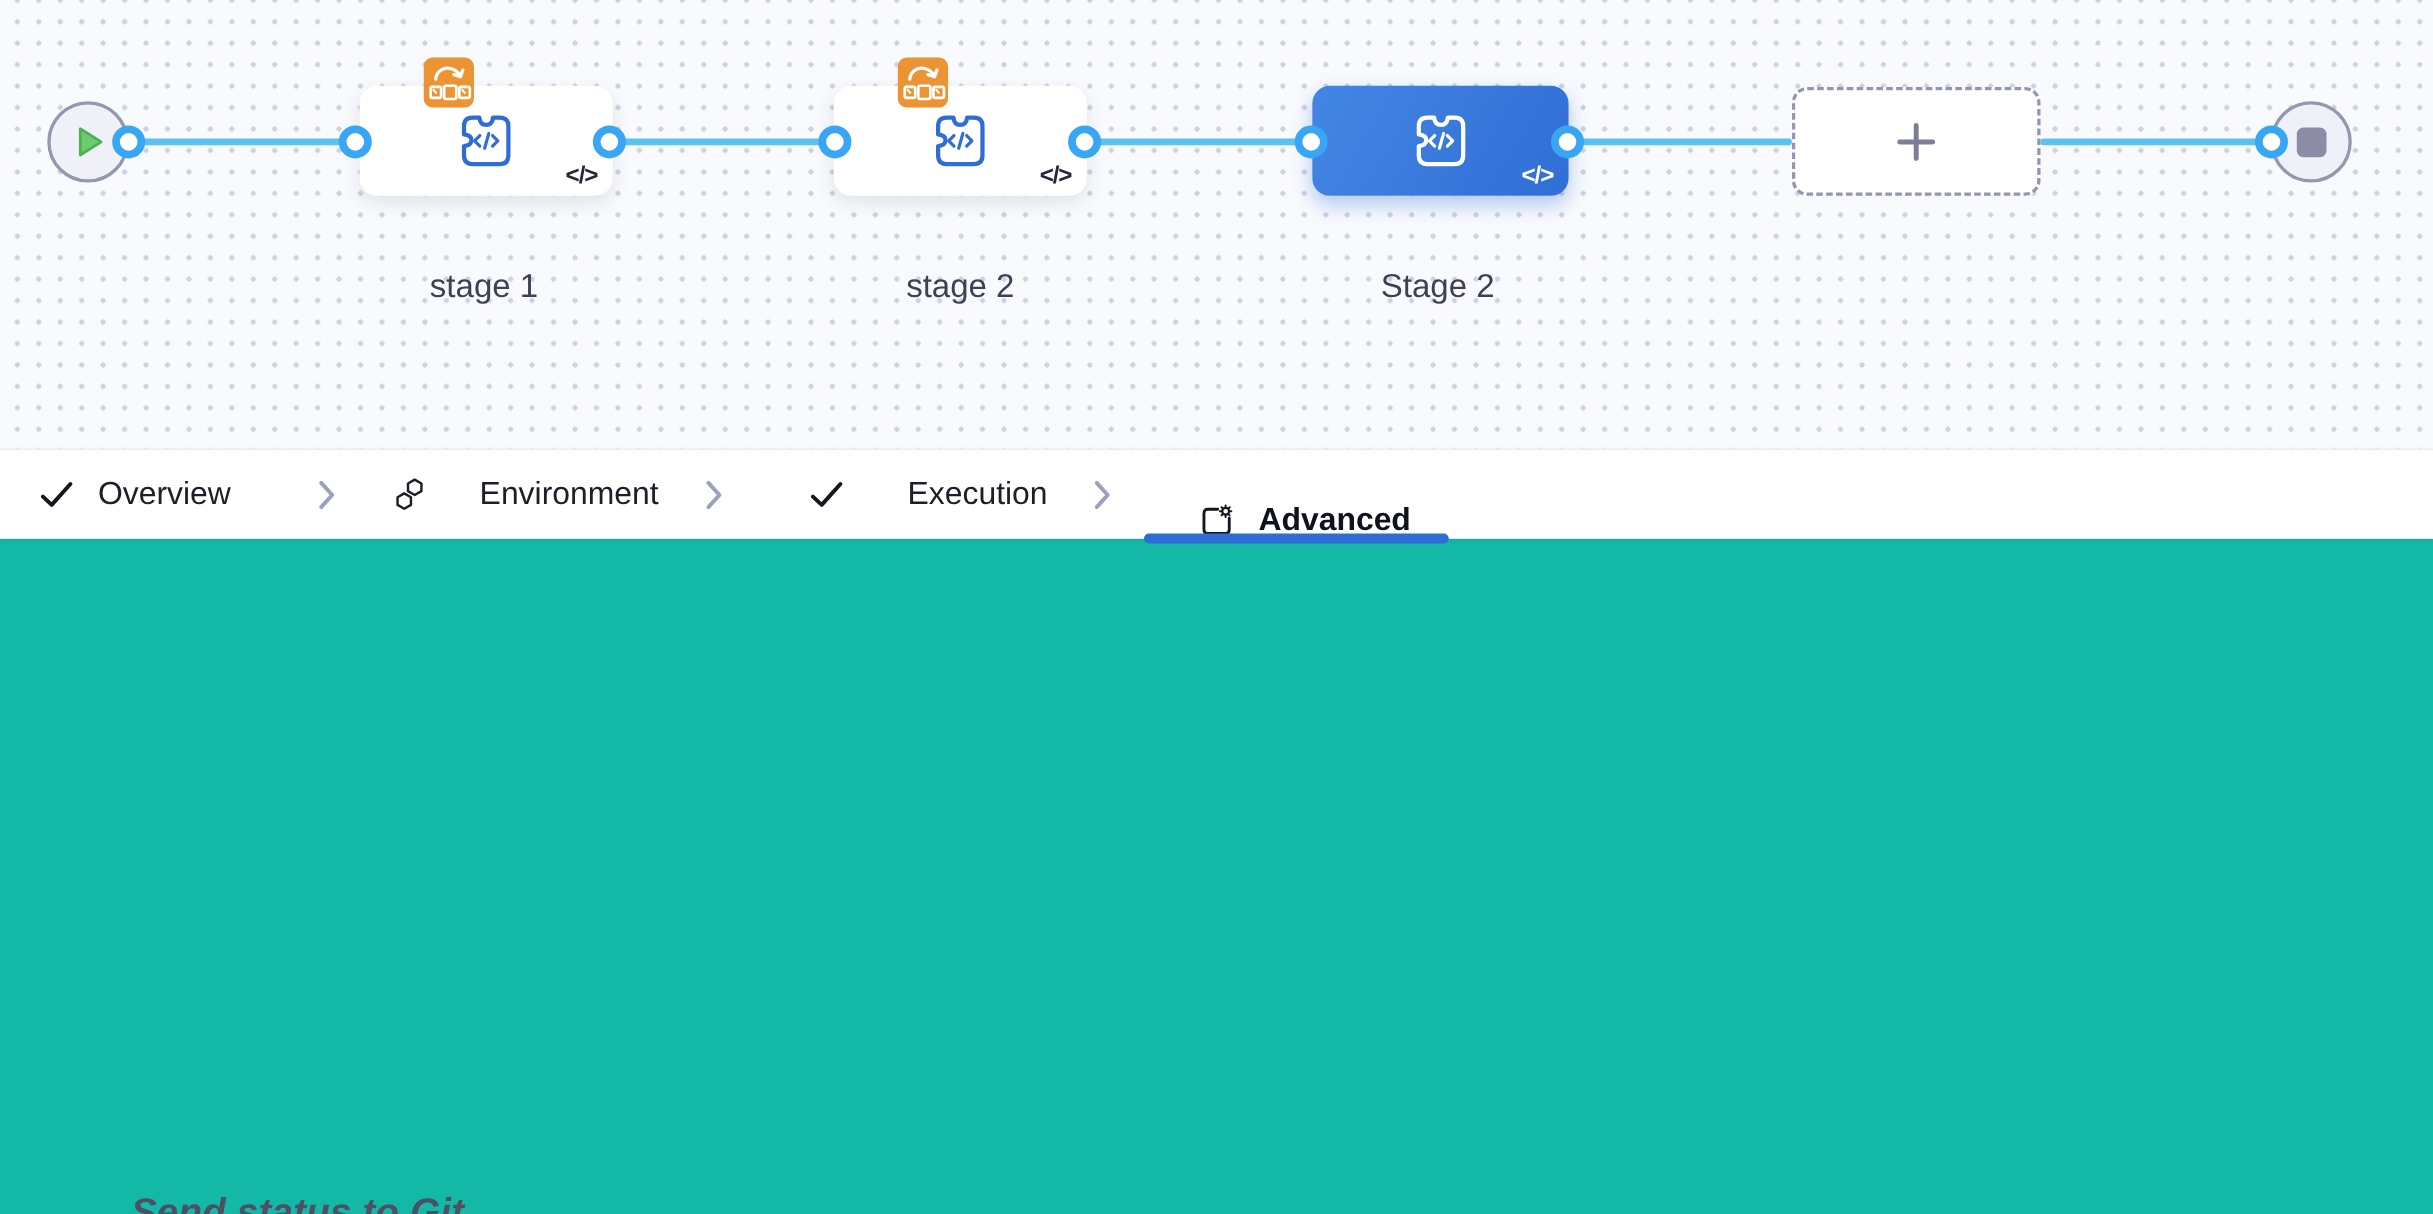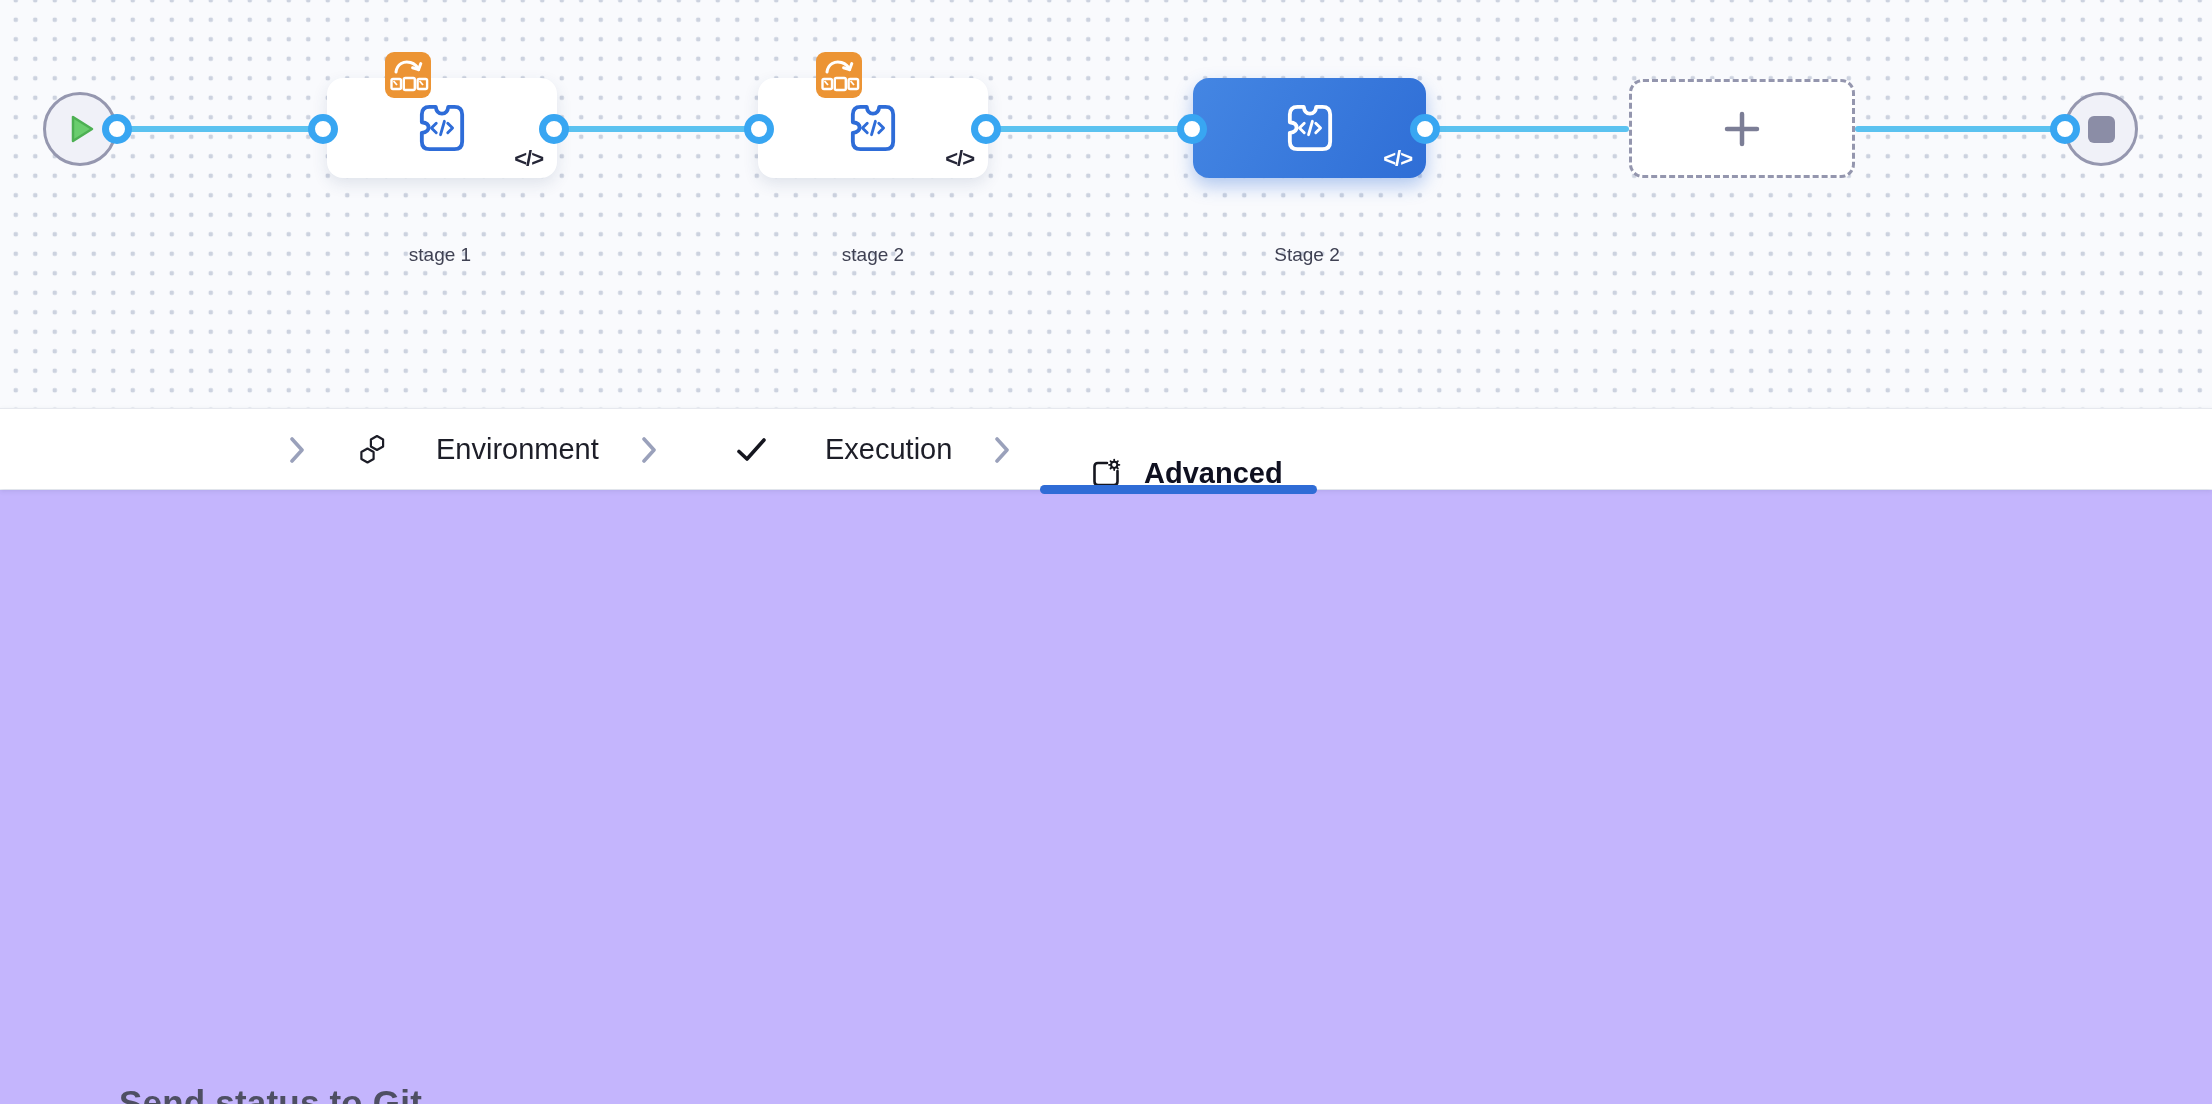"stage 1" .node-label { font-size: 19px -> 30px }
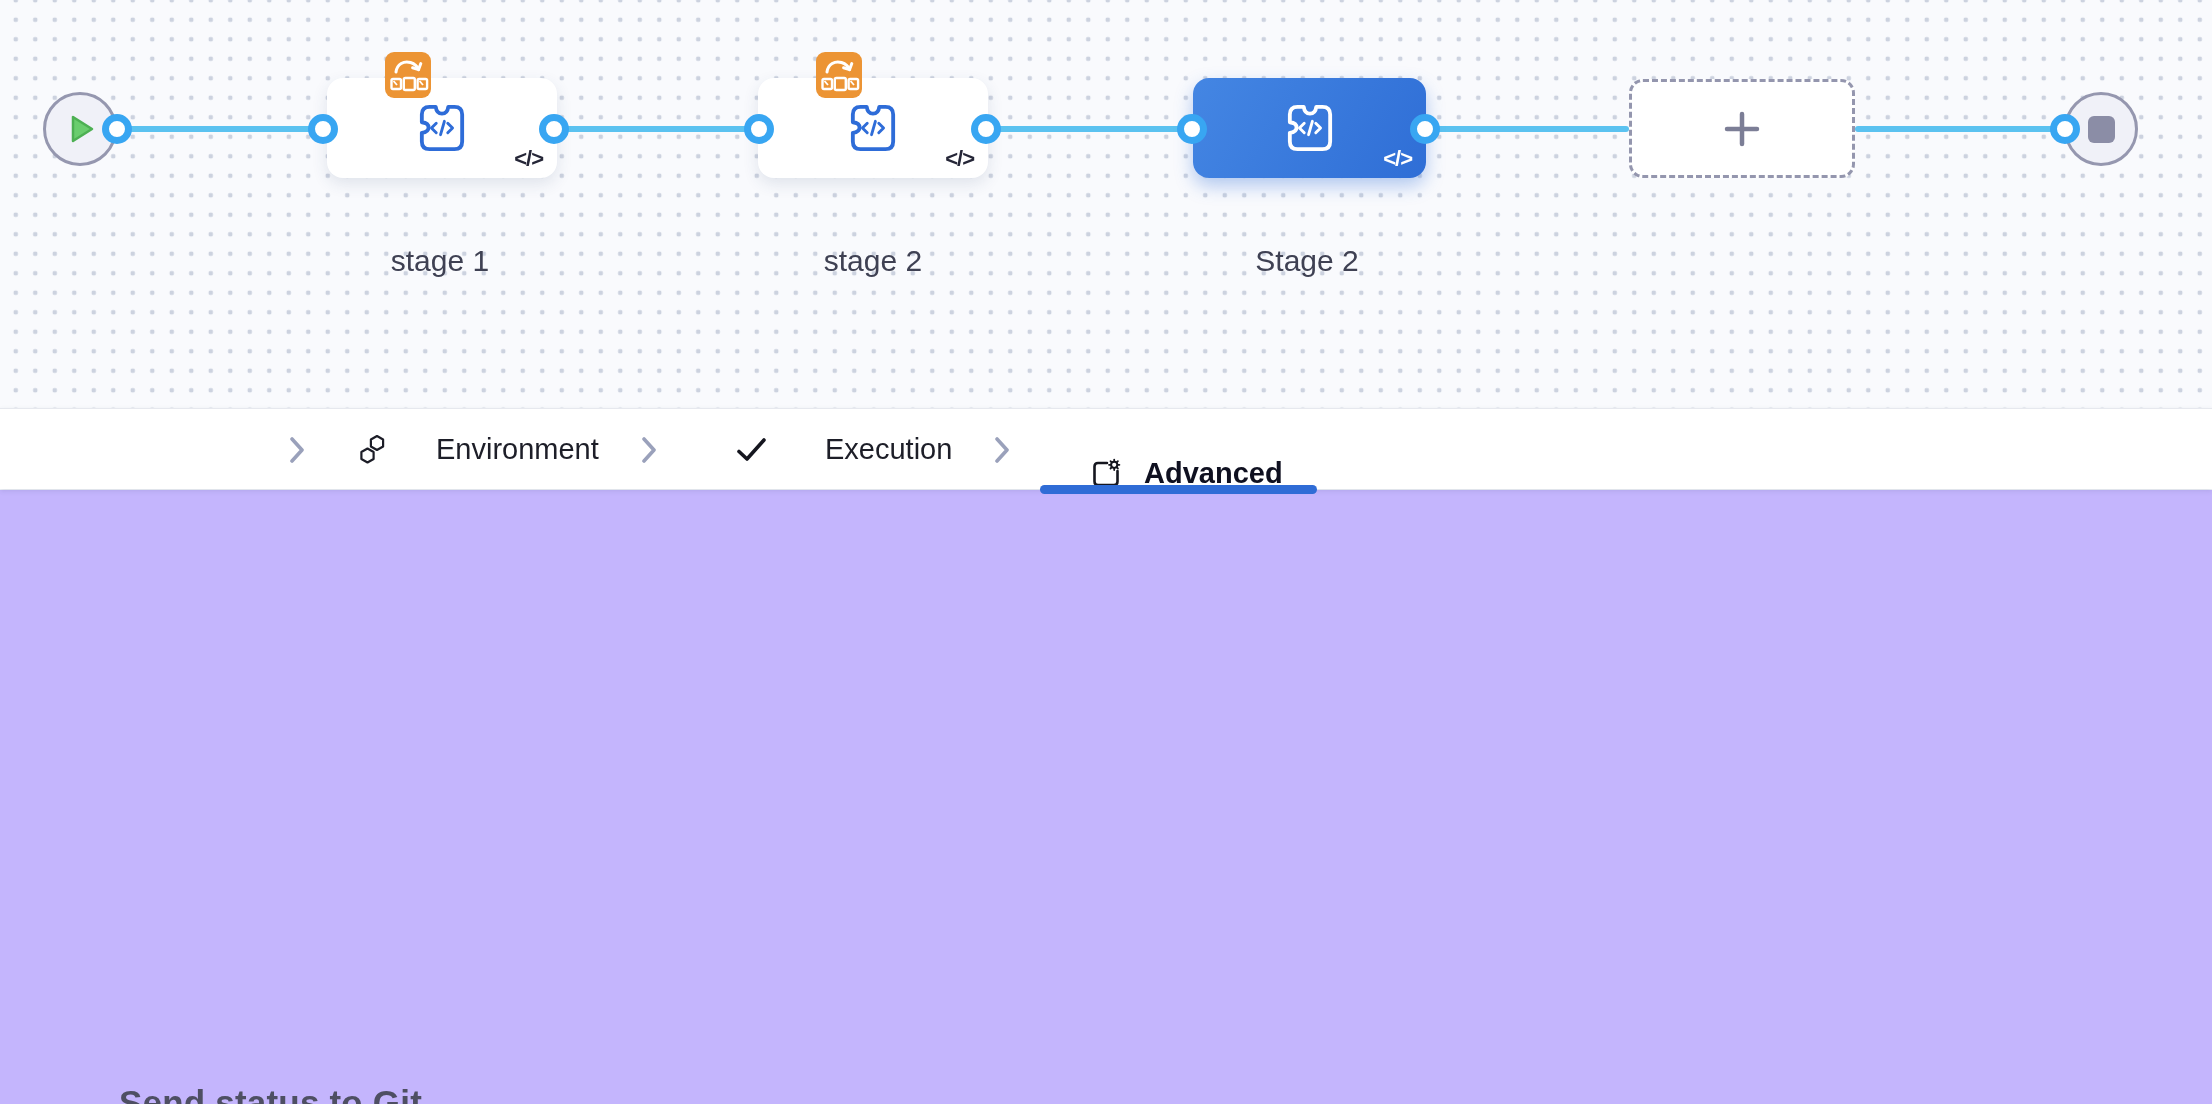"Overview" div.tab { html: none -> <div> <span> <svg> <path></path> </svg> </span> <span>Overview</span> </div> }
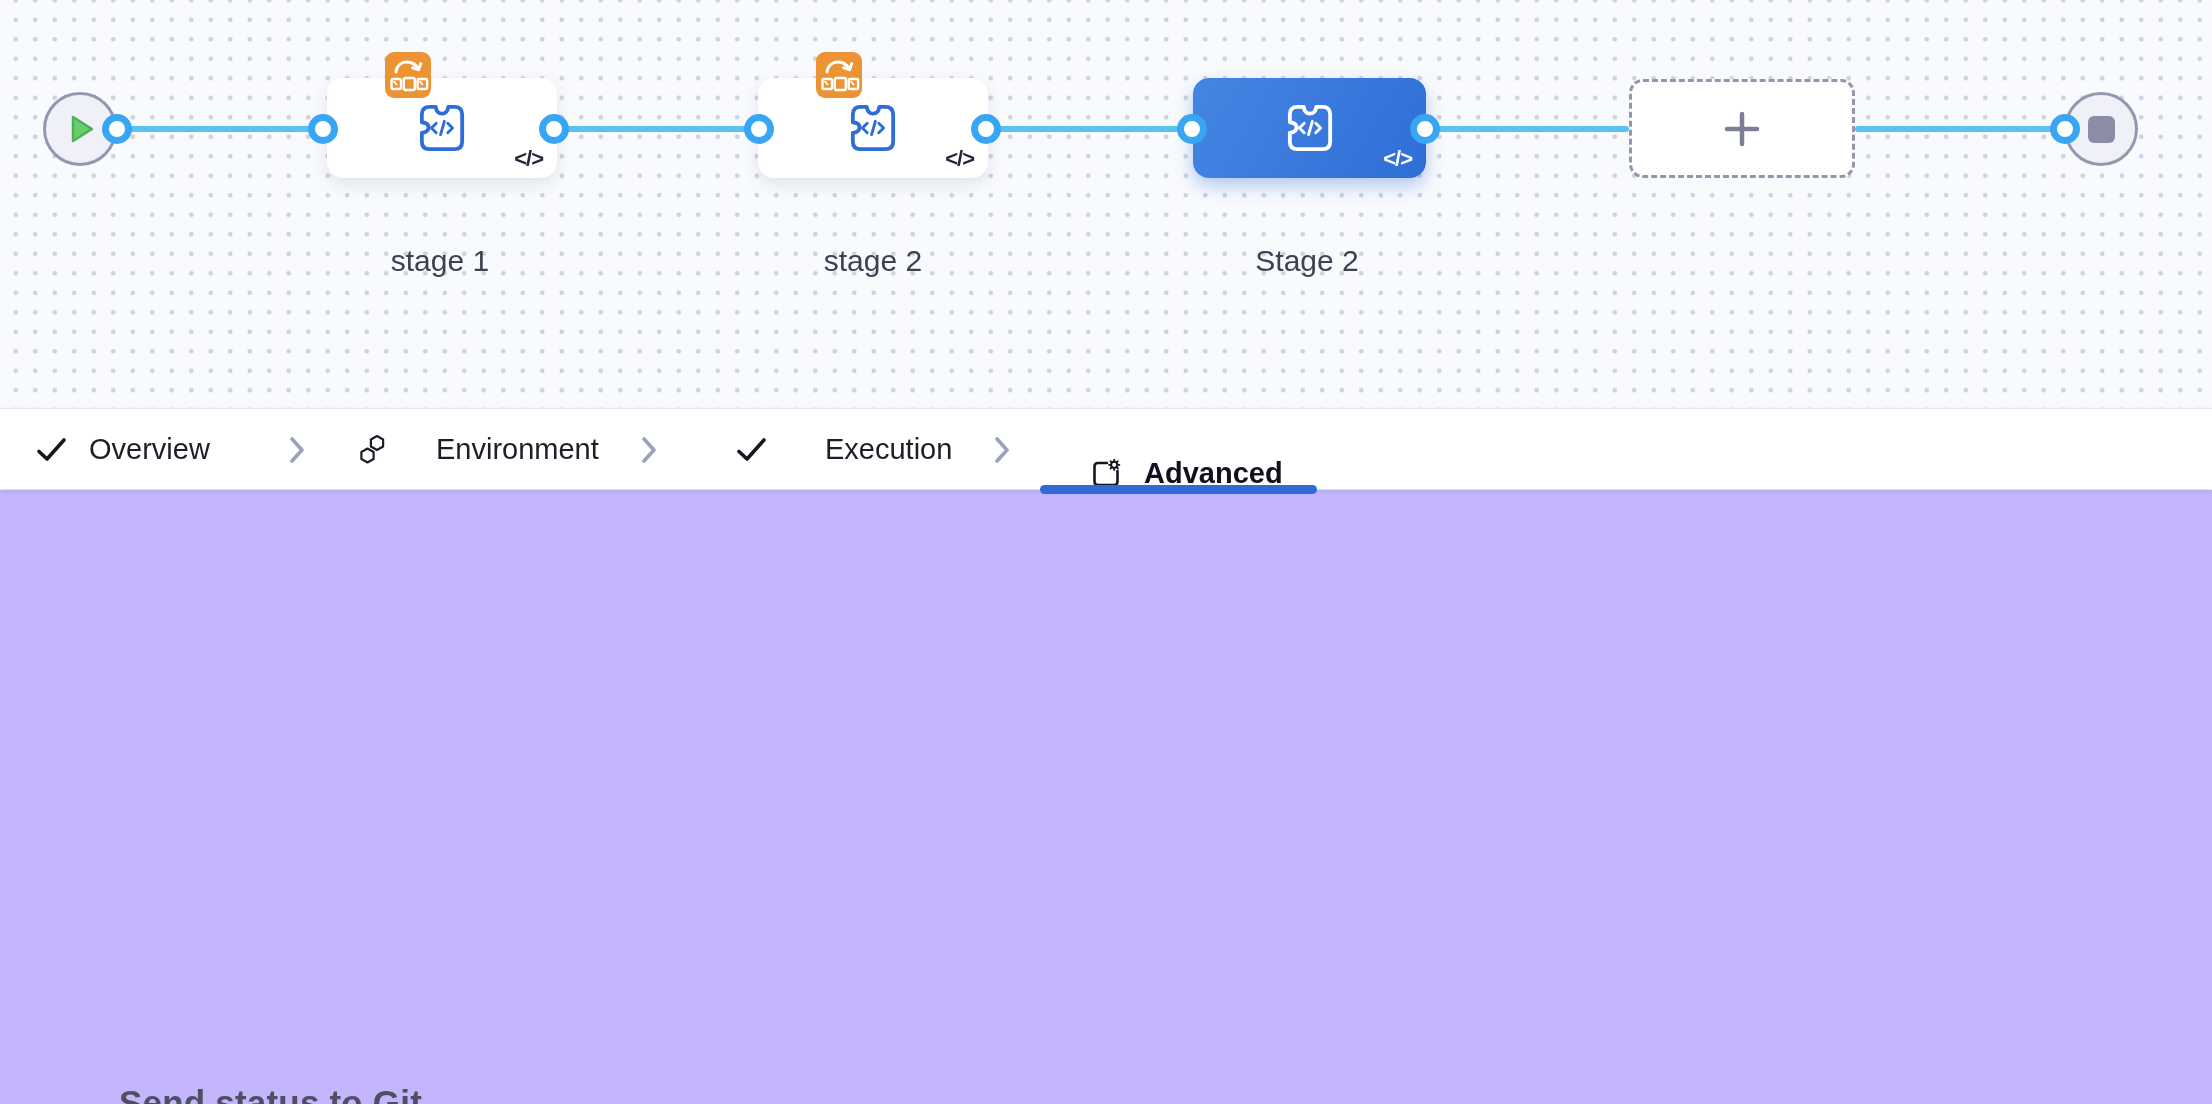"Send status to Git" .content { background: #c4b5fd -> #14b8a6; font-style: none -> italic }
